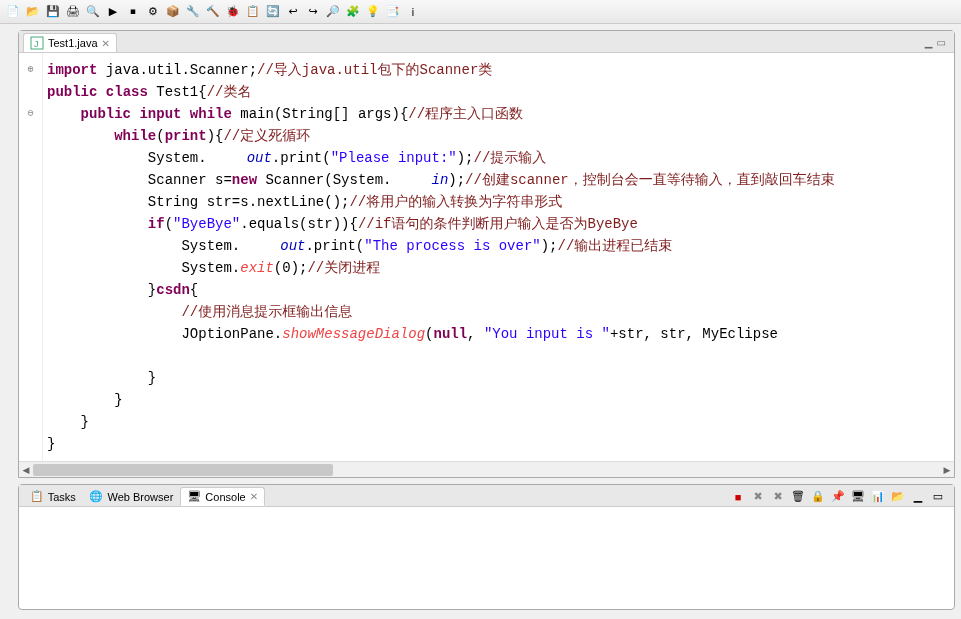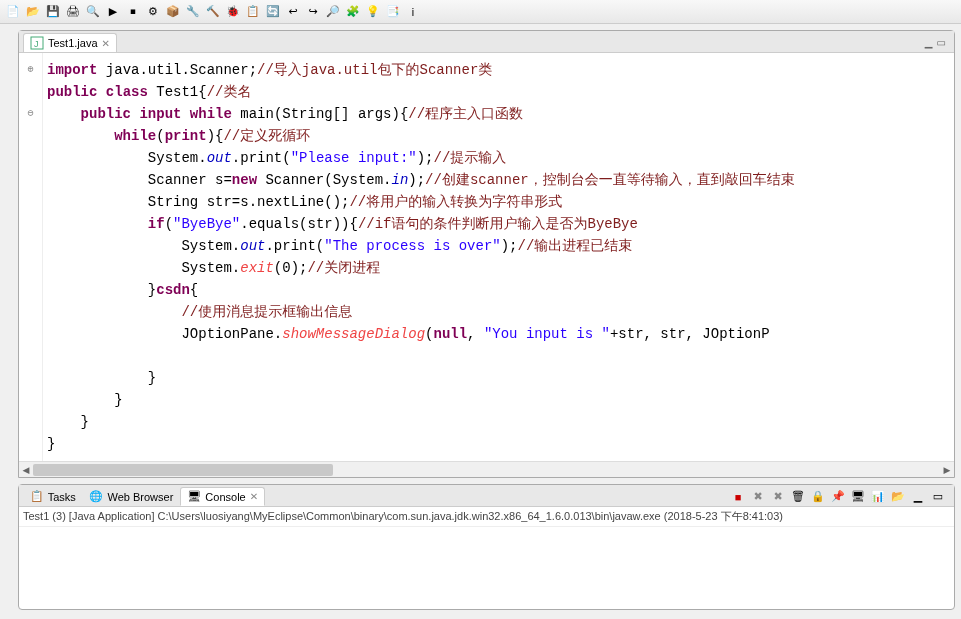"out" .it { margin-left: none -> 40px }
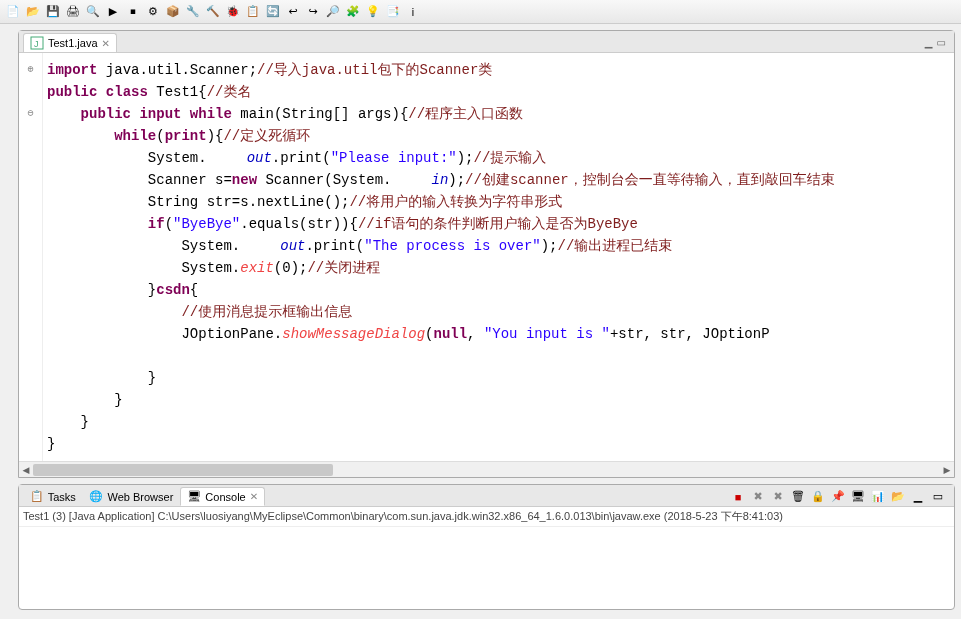"+str, str, JOptionP" span { text: JOptionP -> MyEclipse }
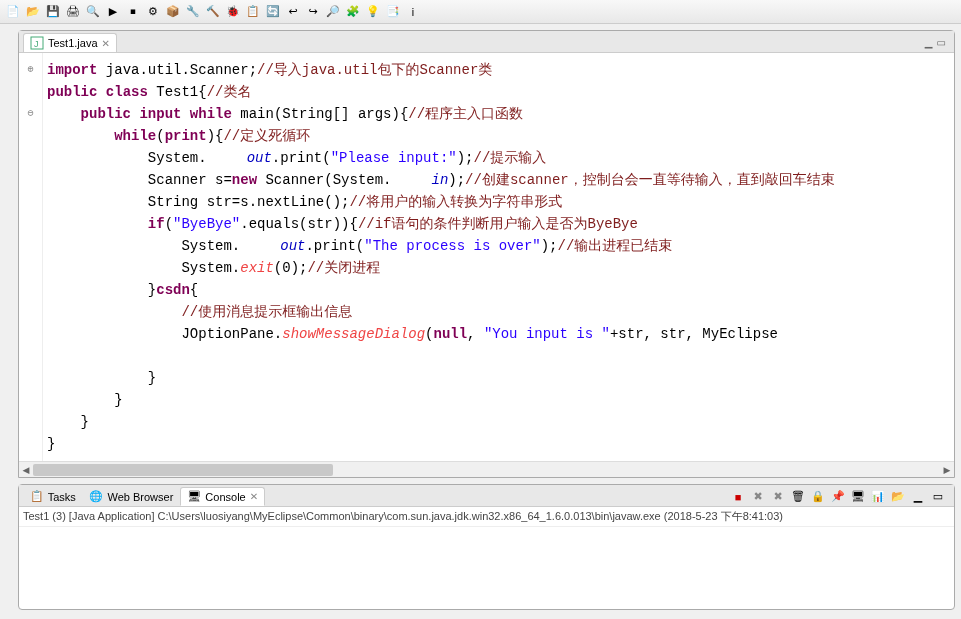"Test1 (3) [Java Application]" div.console-header { html: <div>Test1 (3) [Java Application] C:\Users\luosiyang\MyEclipse\Common\binary\com.sun.java.jdk.win32.x86_64_1.6.0.013\bin\javaw.exe (2018-5-23 下午8:41:03)</div> -> none }
